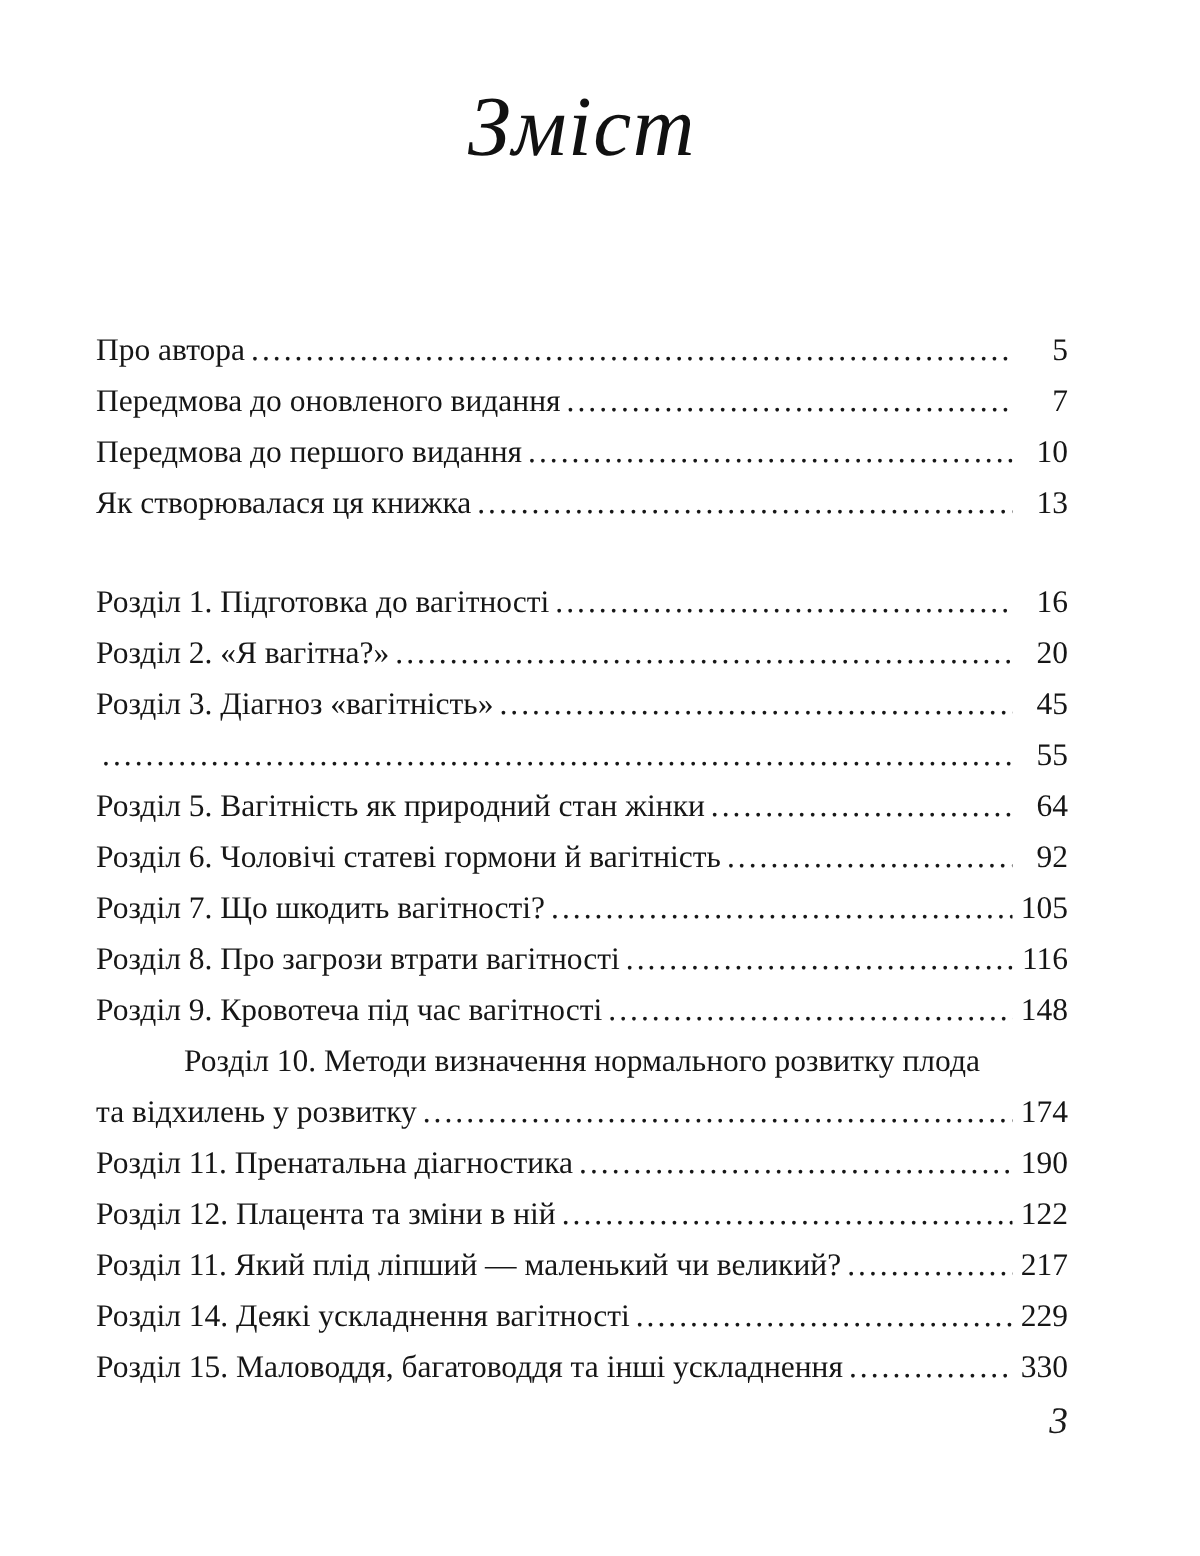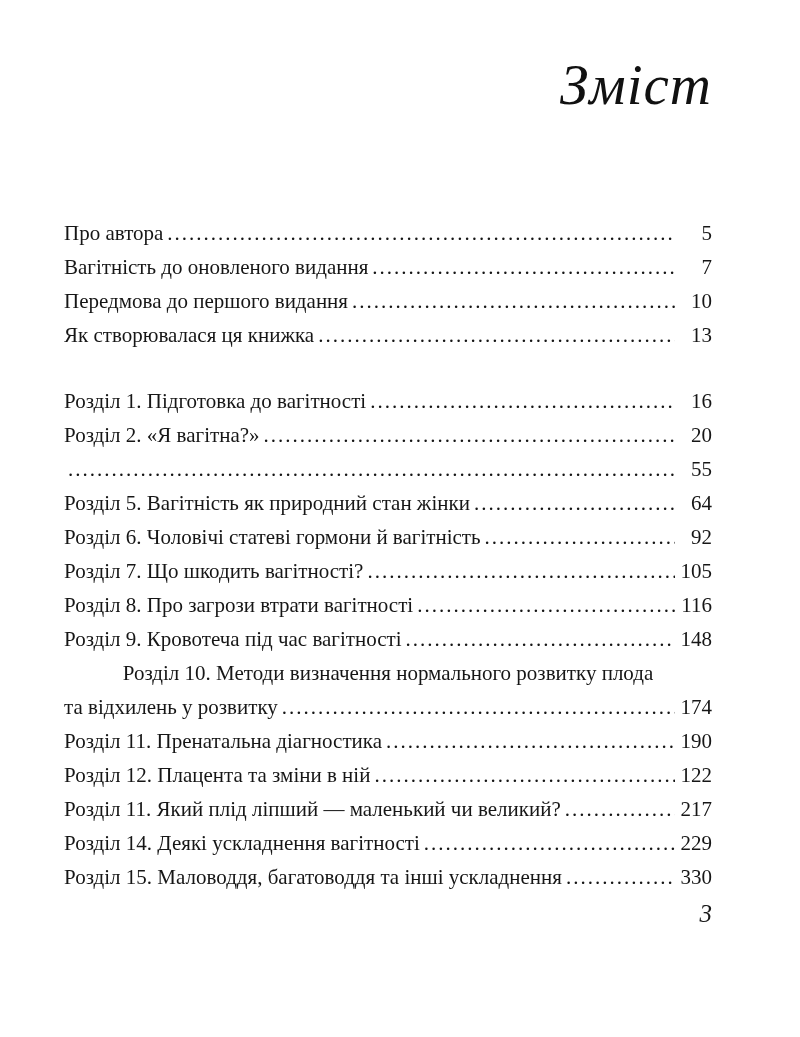"Зміст" .page-title { text-align: right -> center }
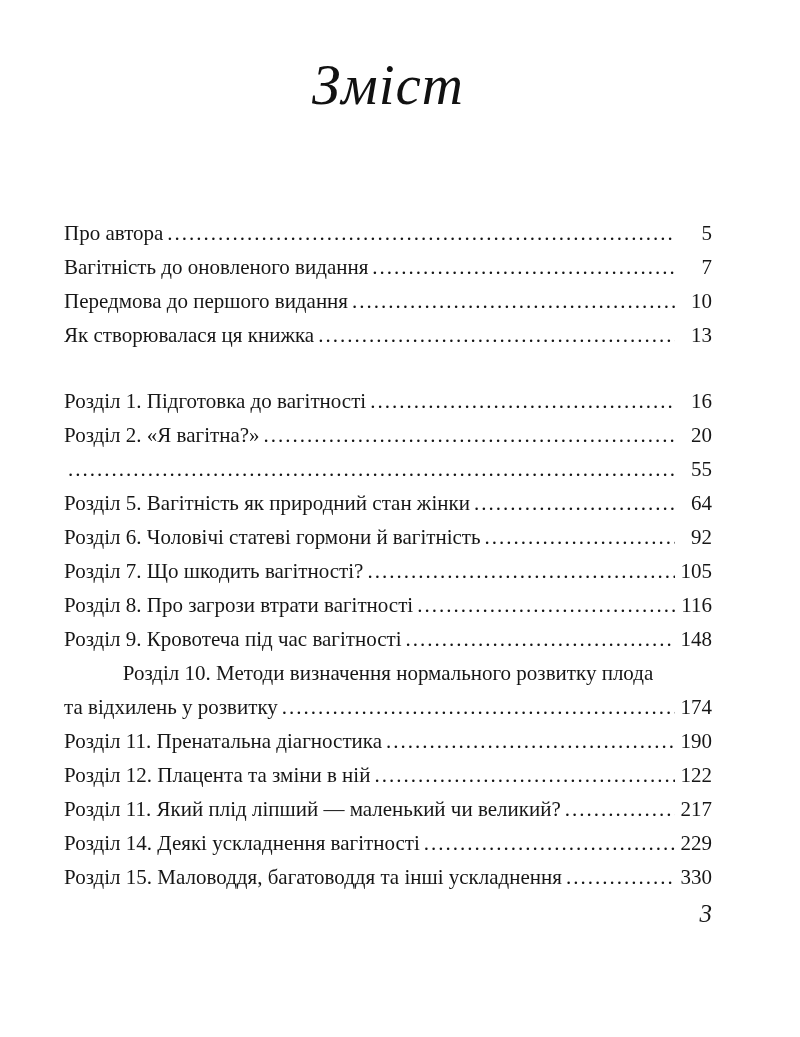"Вагітність до оновленого видання" span.entry-text { text: Вагітність -> Передмова }
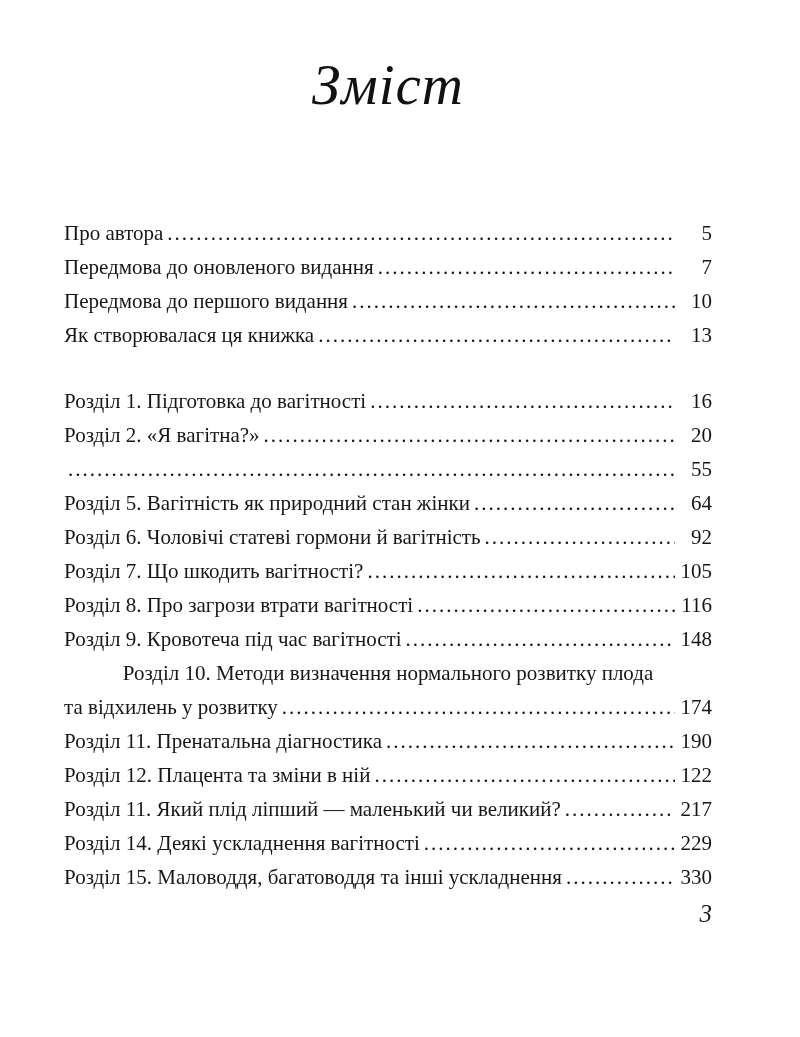"Розділ 3. Діагноз «вагітність»" div.toc-entry { html: none -> <div> <div> <span>Розділ 3. Діагноз «вагітність»</span> <span></span> <span>45</span> </div> </div> }
